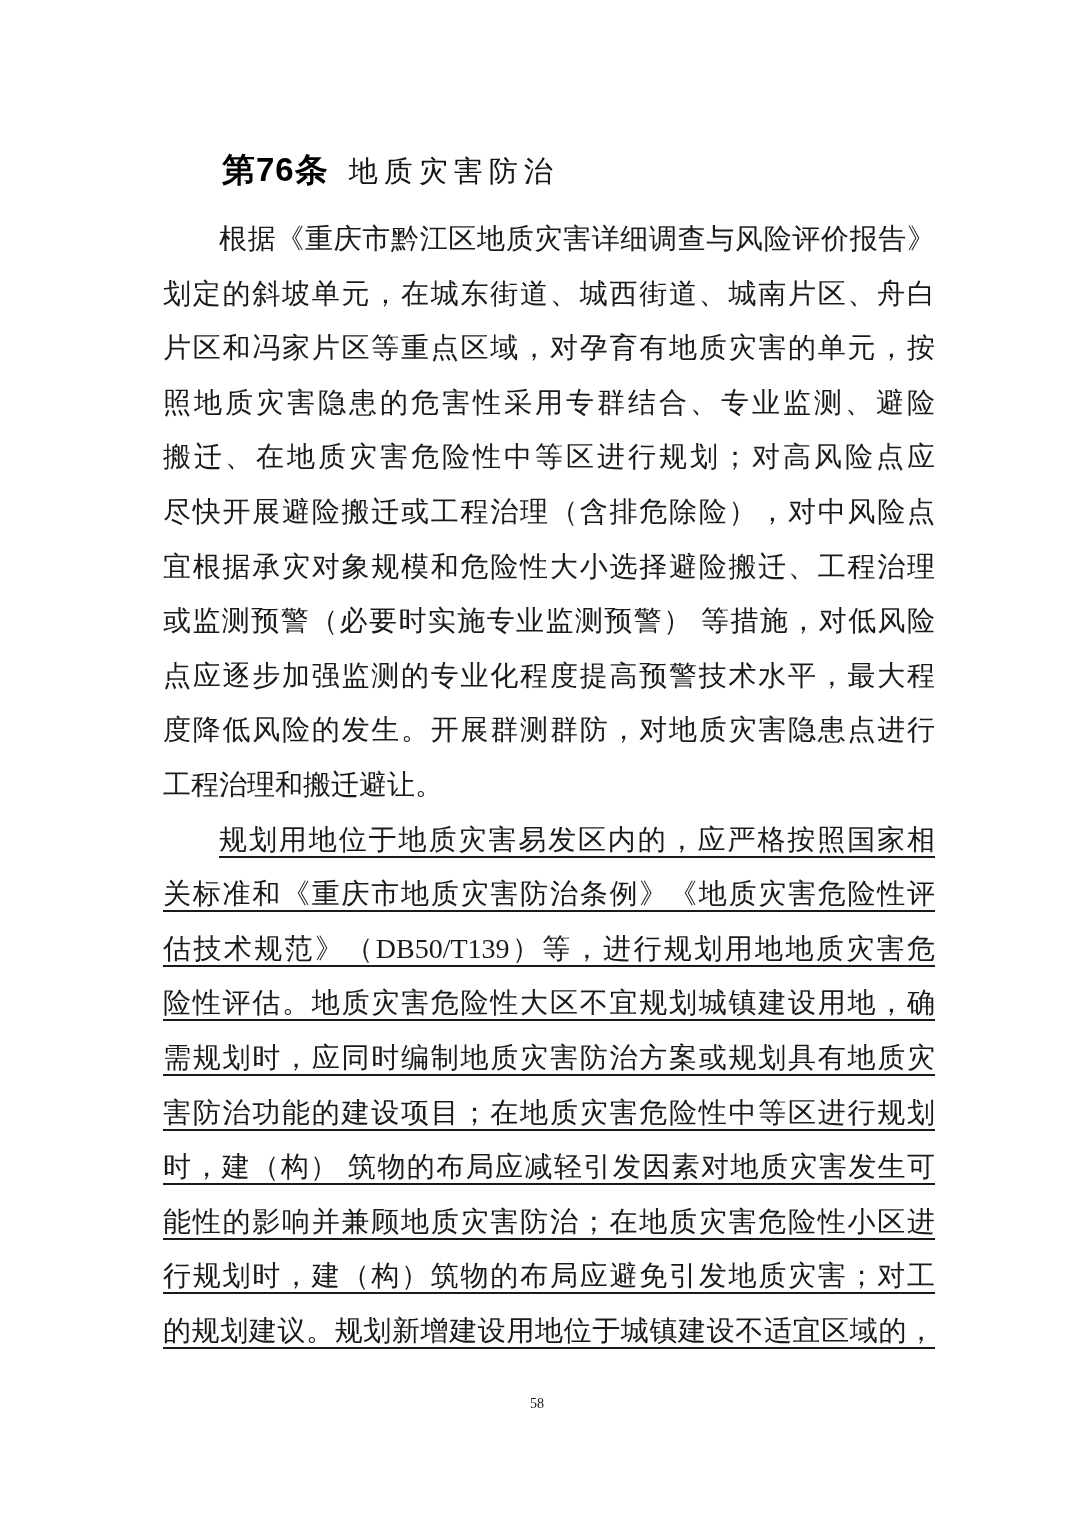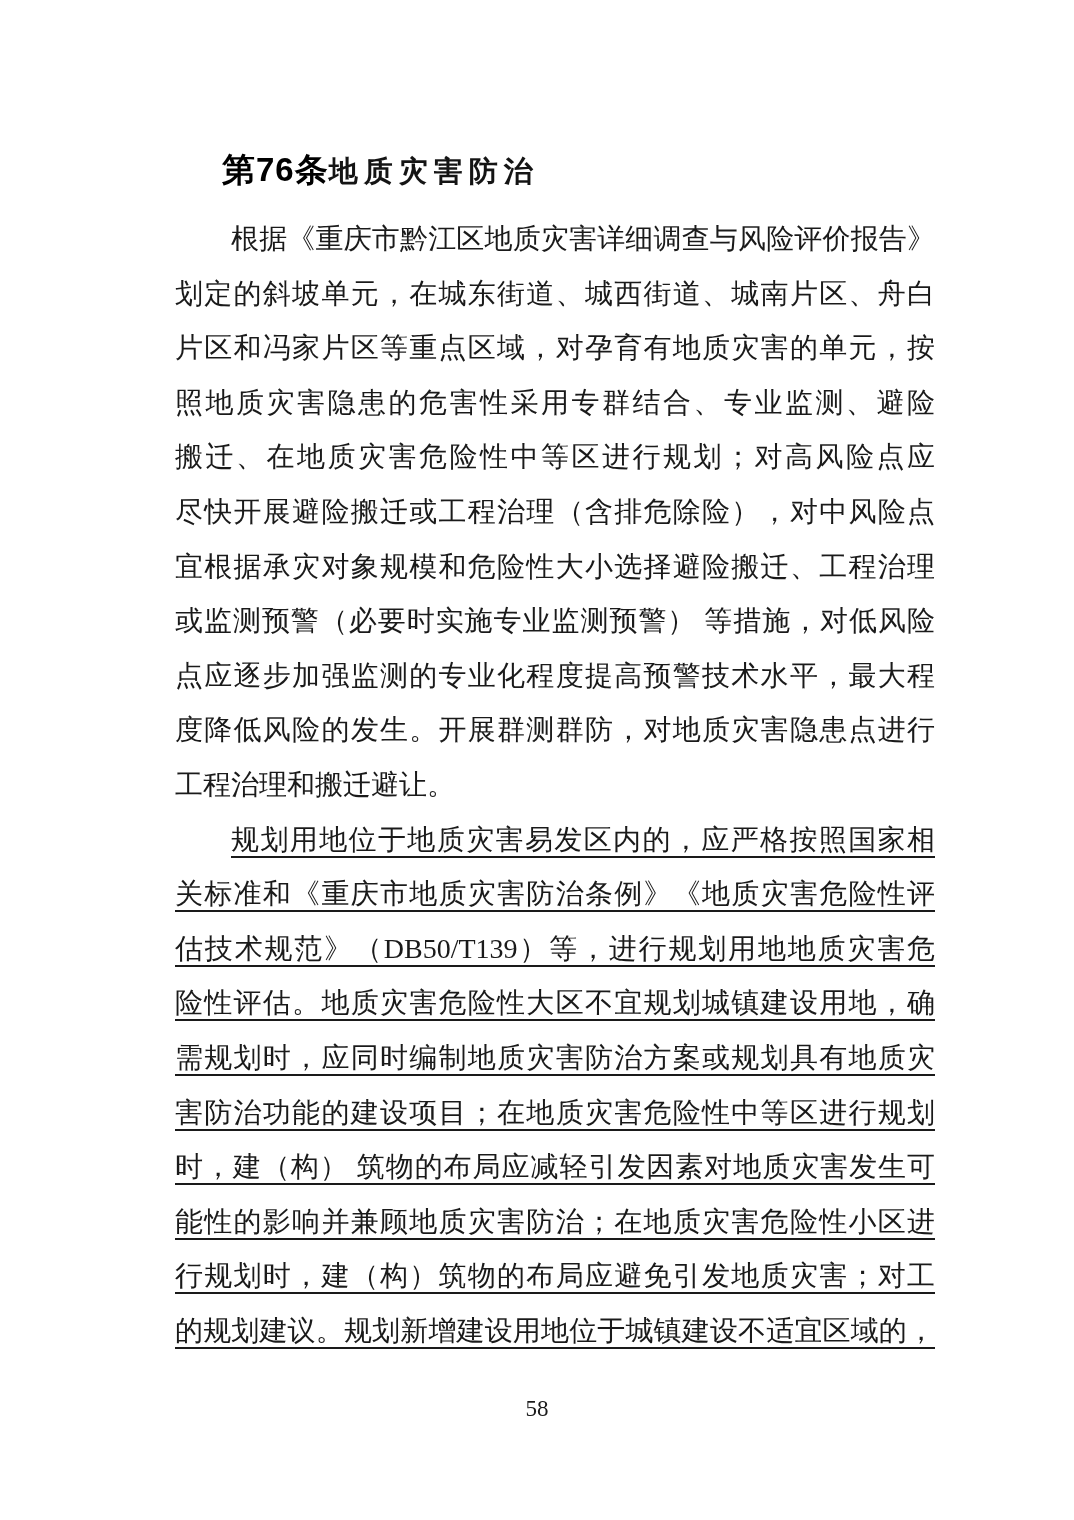"地质灾害防治" .heading-title { font-weight: bold -> none; margin-left: none -> 20px }
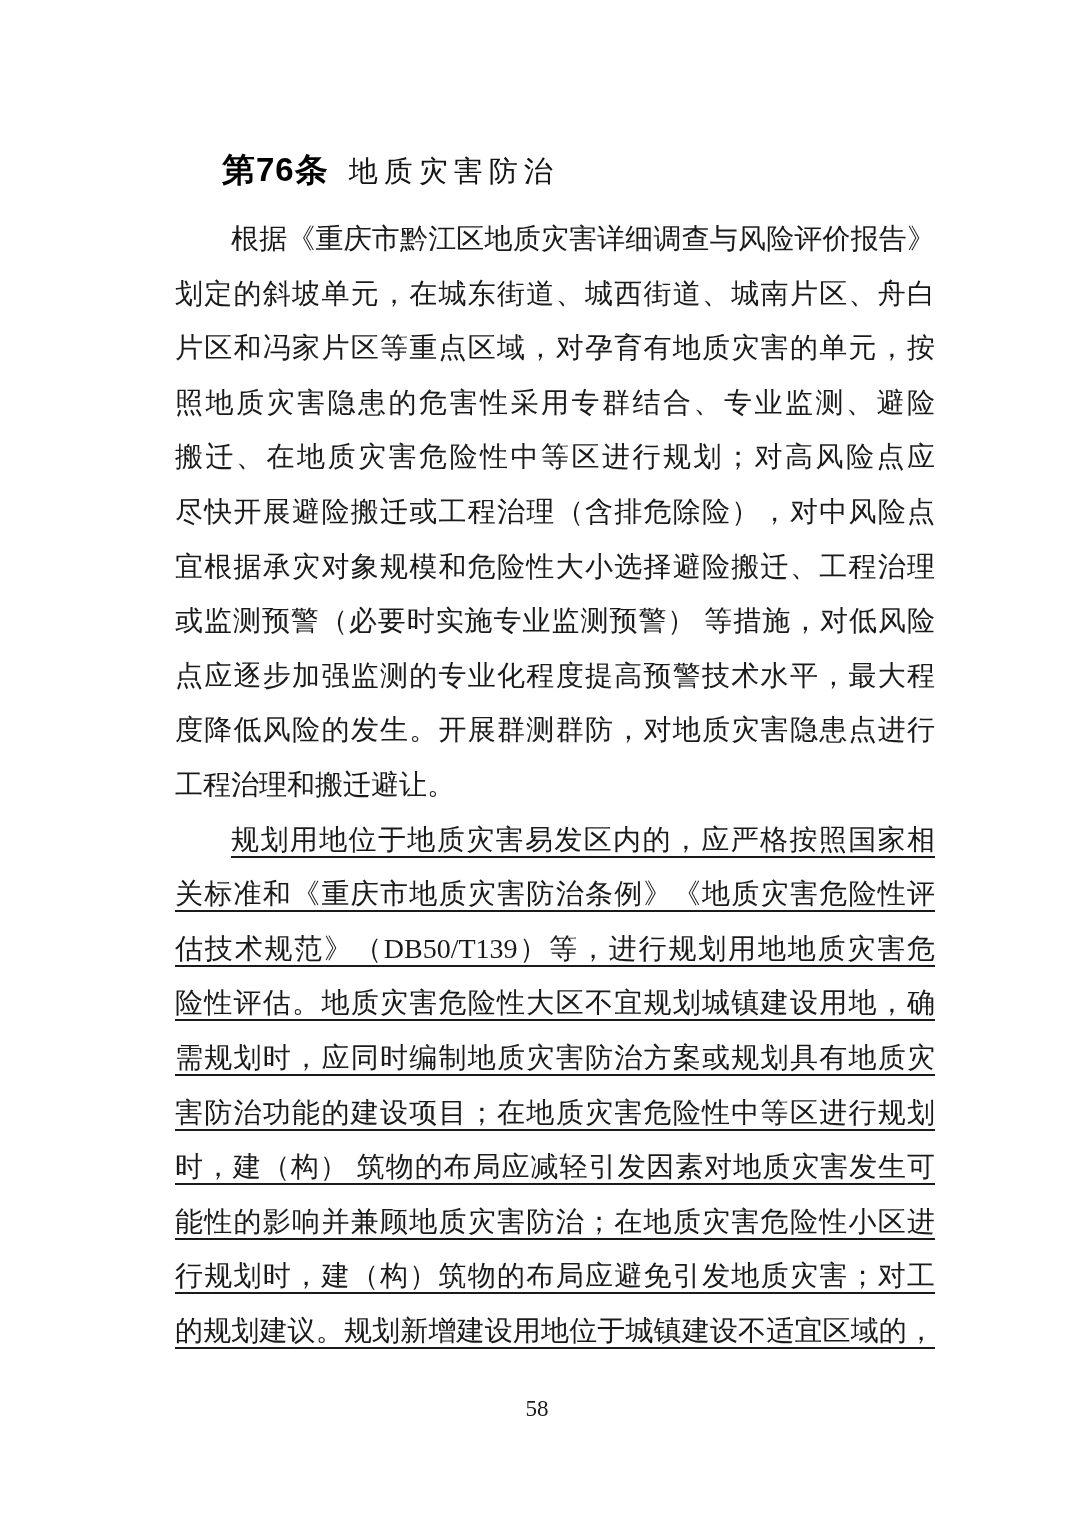"根据《重庆市黔江区地质灾害详细调查与风险评价报告》" .para .line { margin-left: 12px -> none }
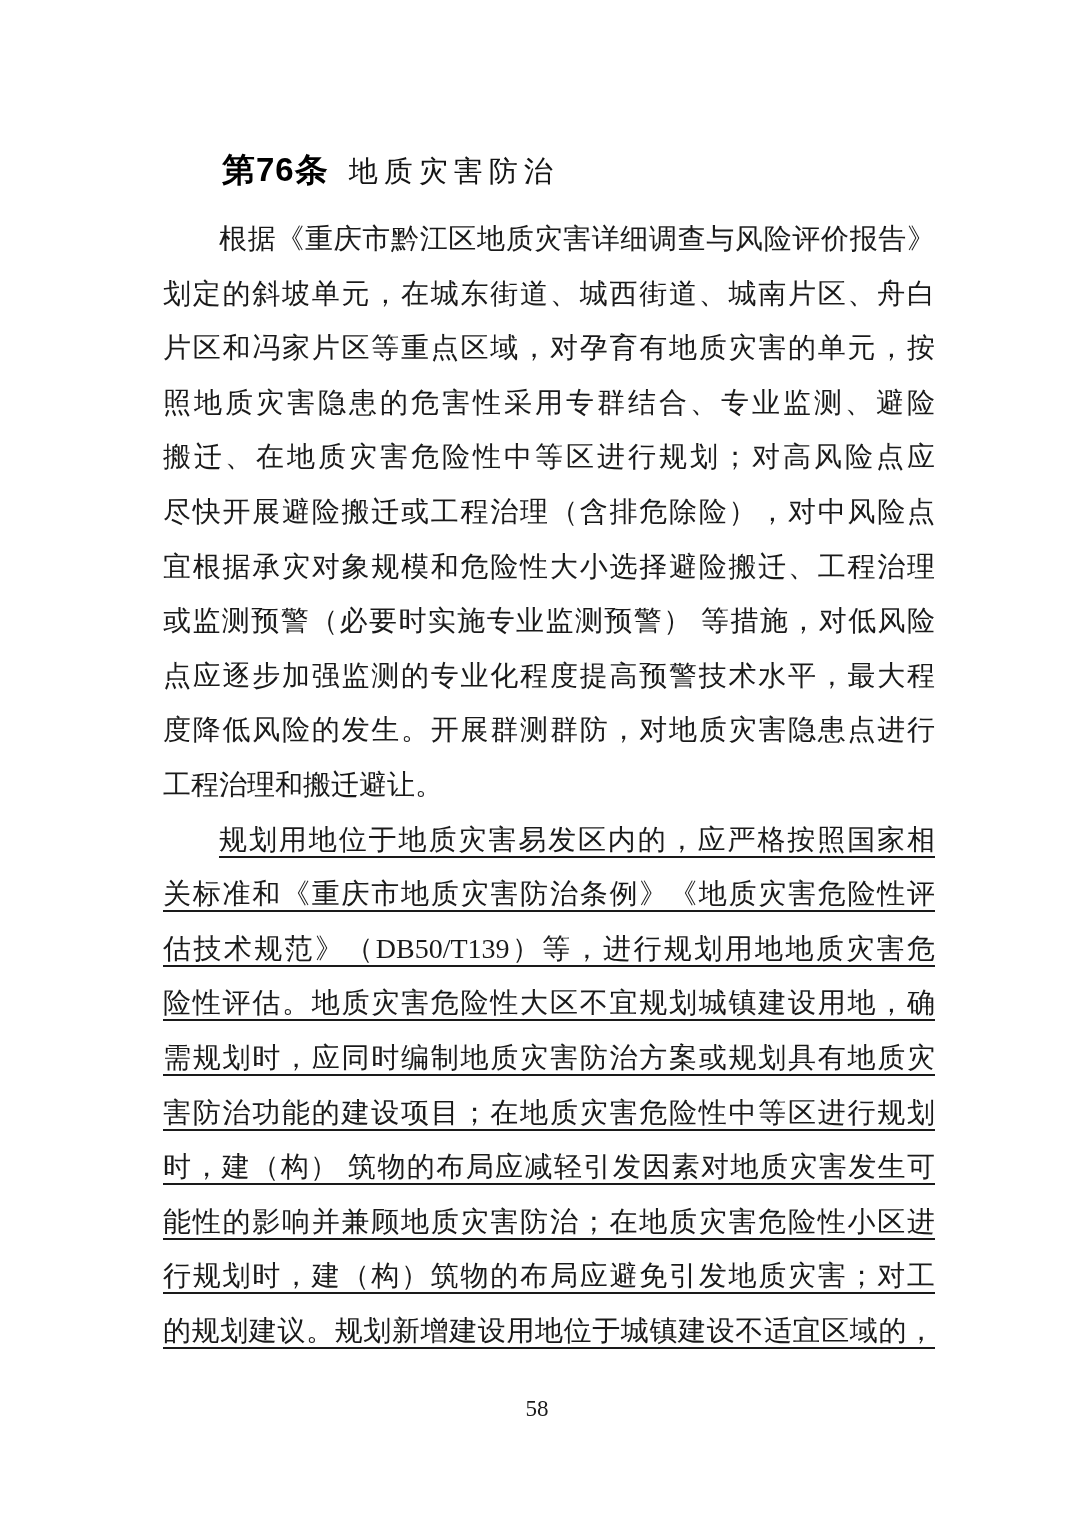"58" .page-number { font-size: 23px -> 14px }
